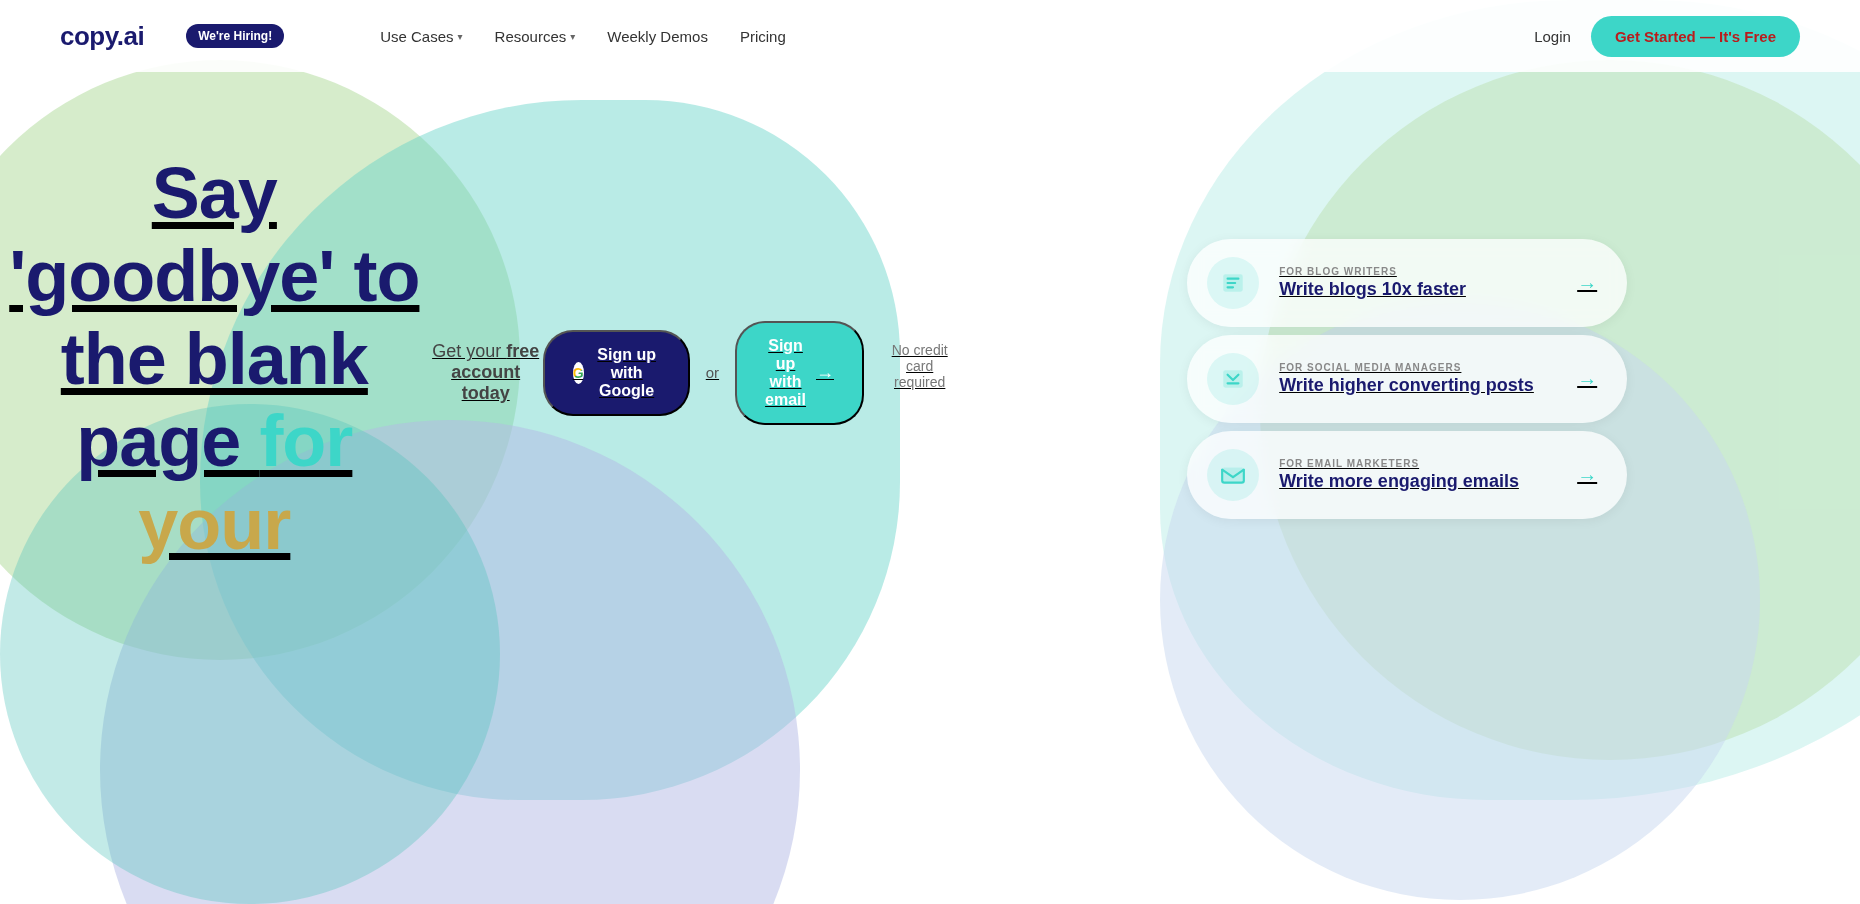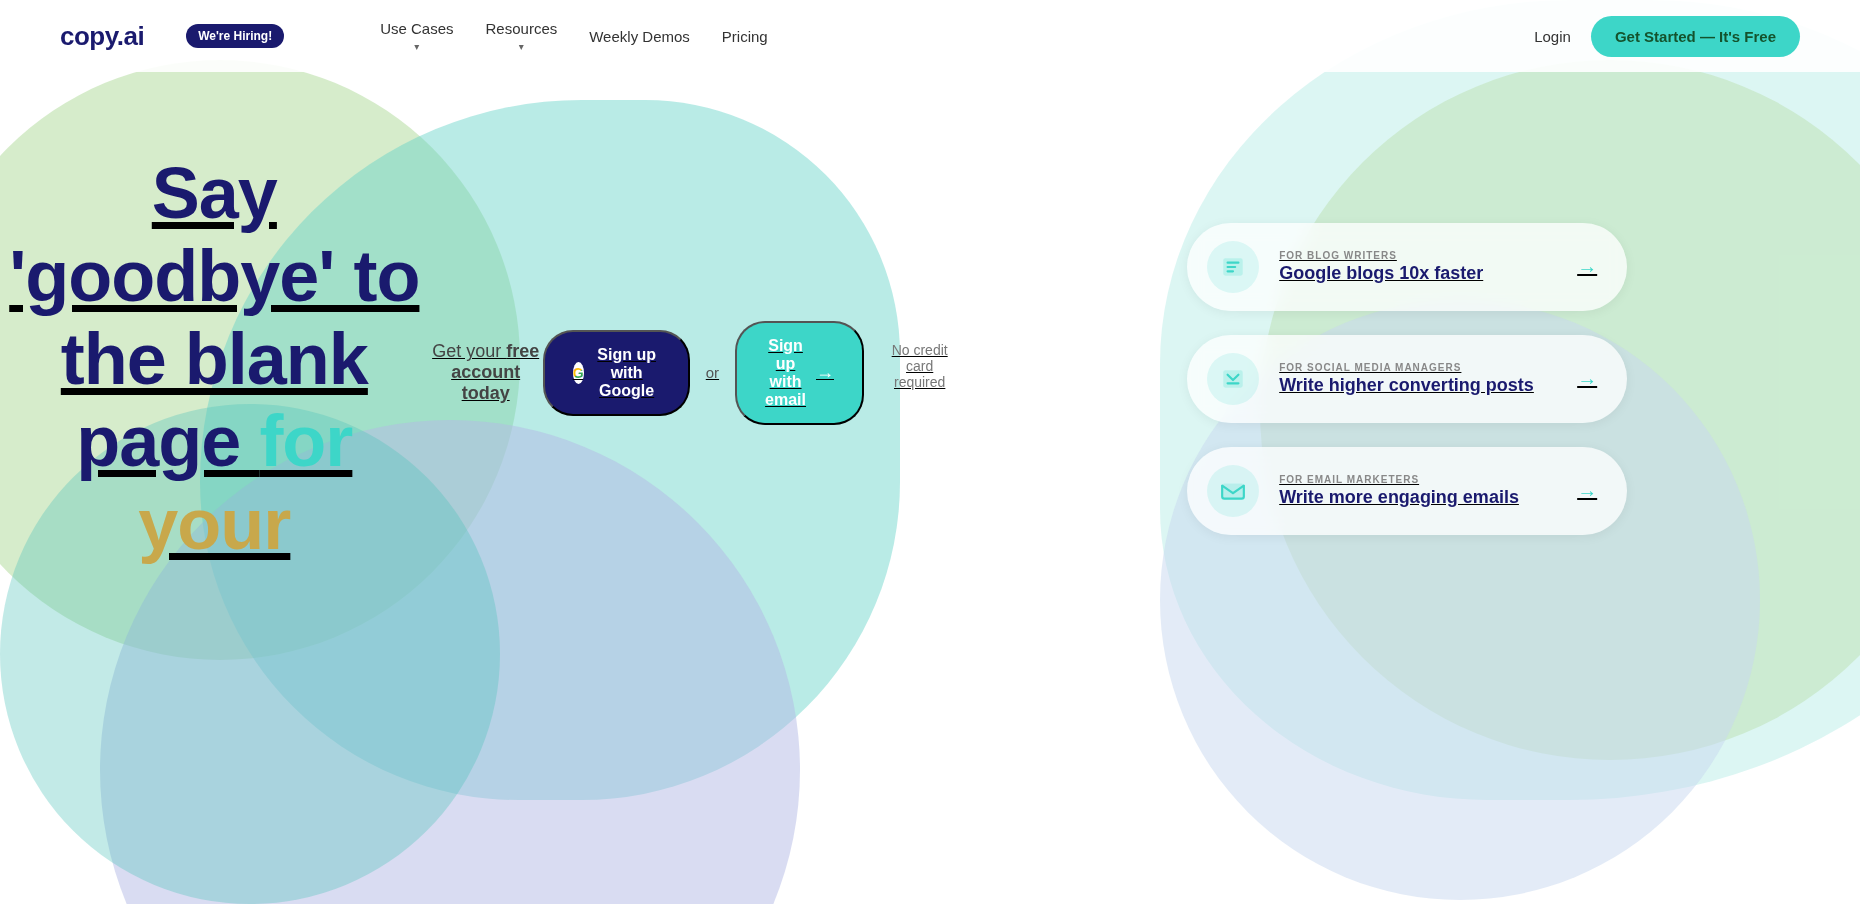"Use Cases" .nav-link { flex-direction: column -> none }
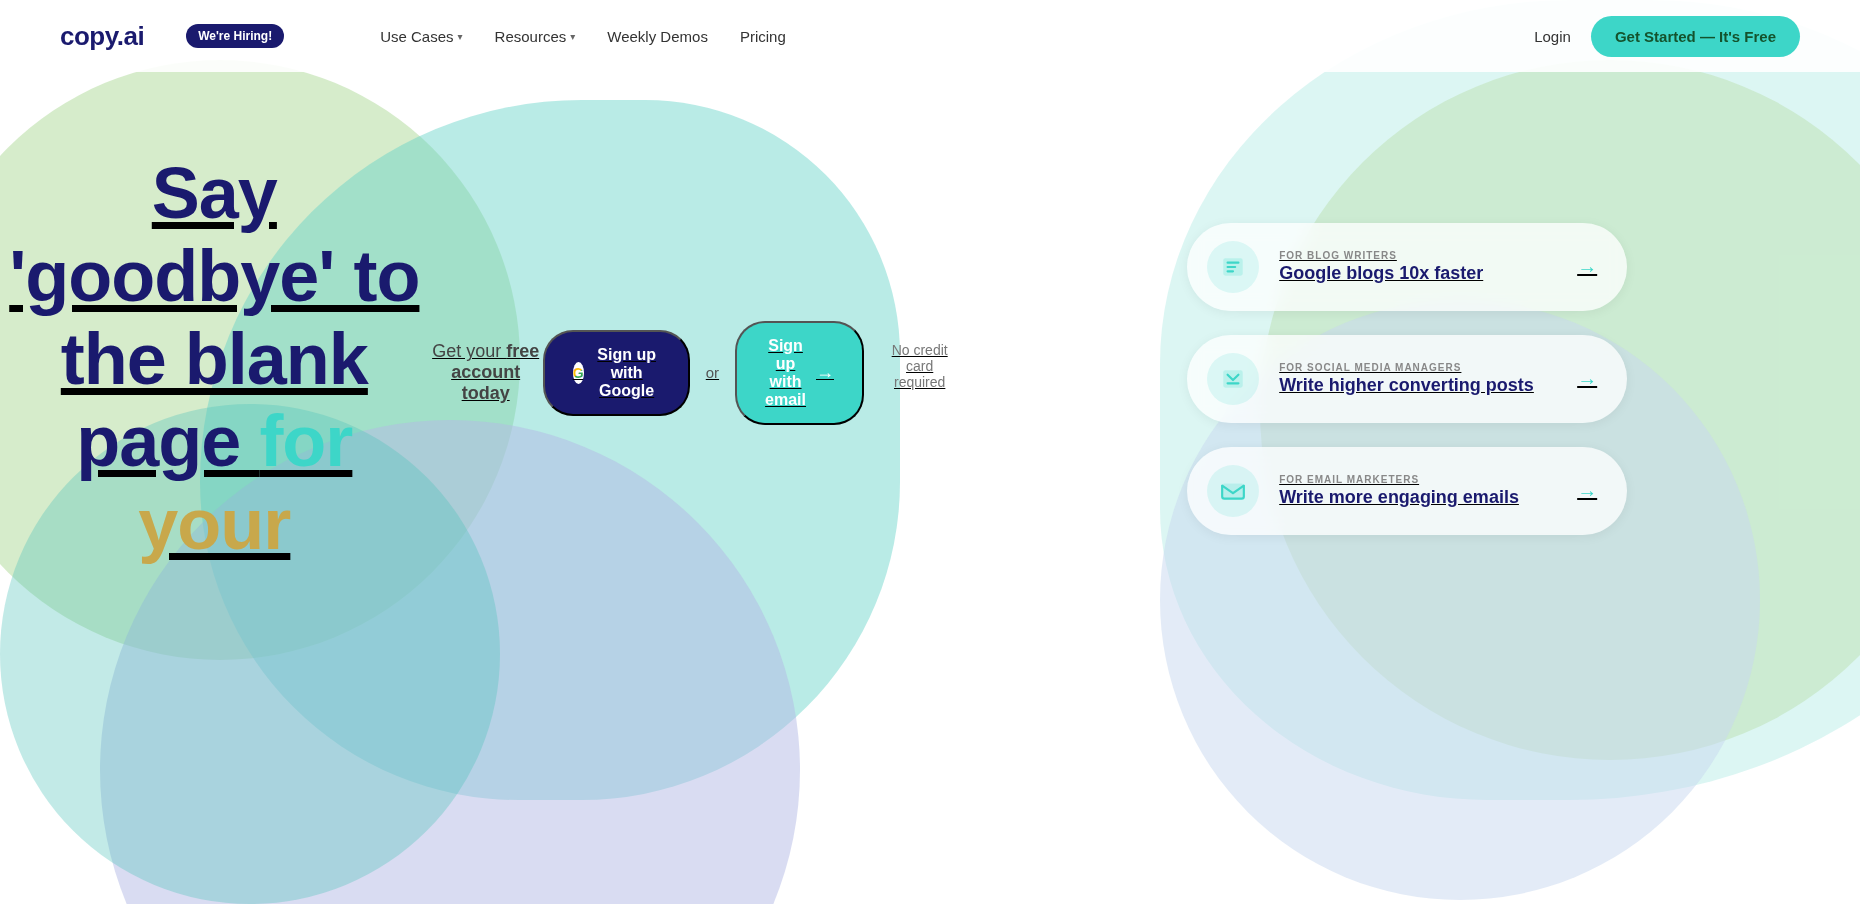"Get Started — It's Free" .get-started-btn { color: #14532d -> #b91c1c }
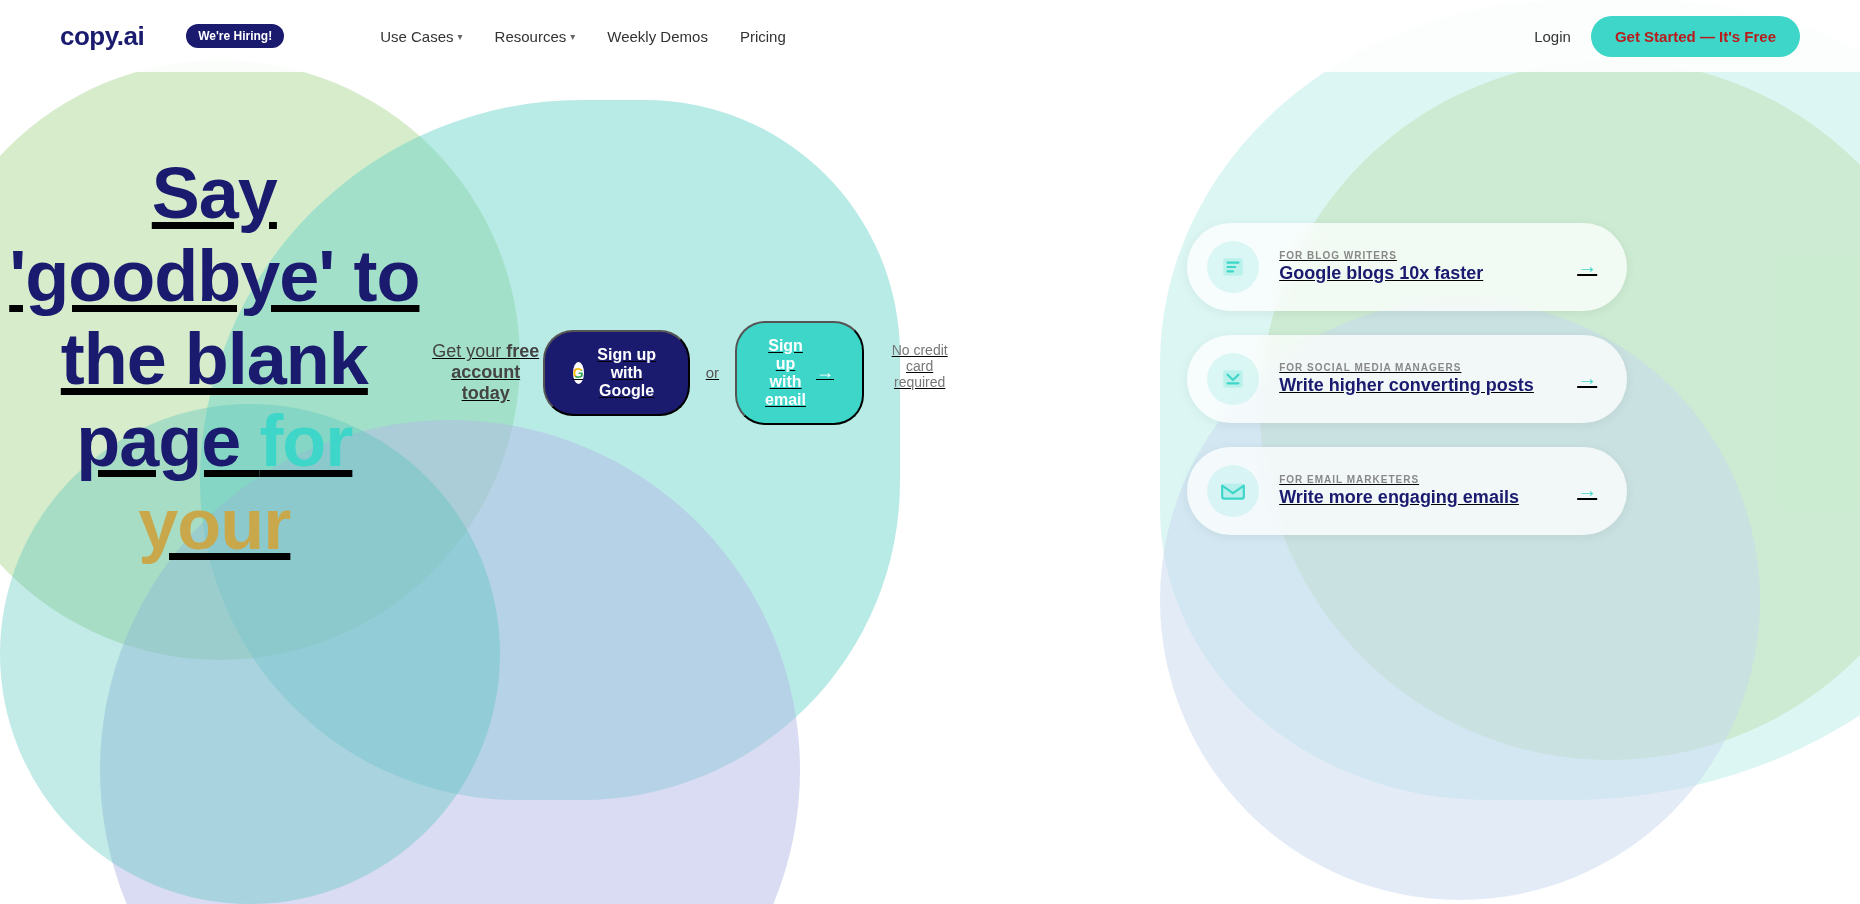"FOR BLOG WRITERS" .feature-cards { gap: 24px -> 8px }
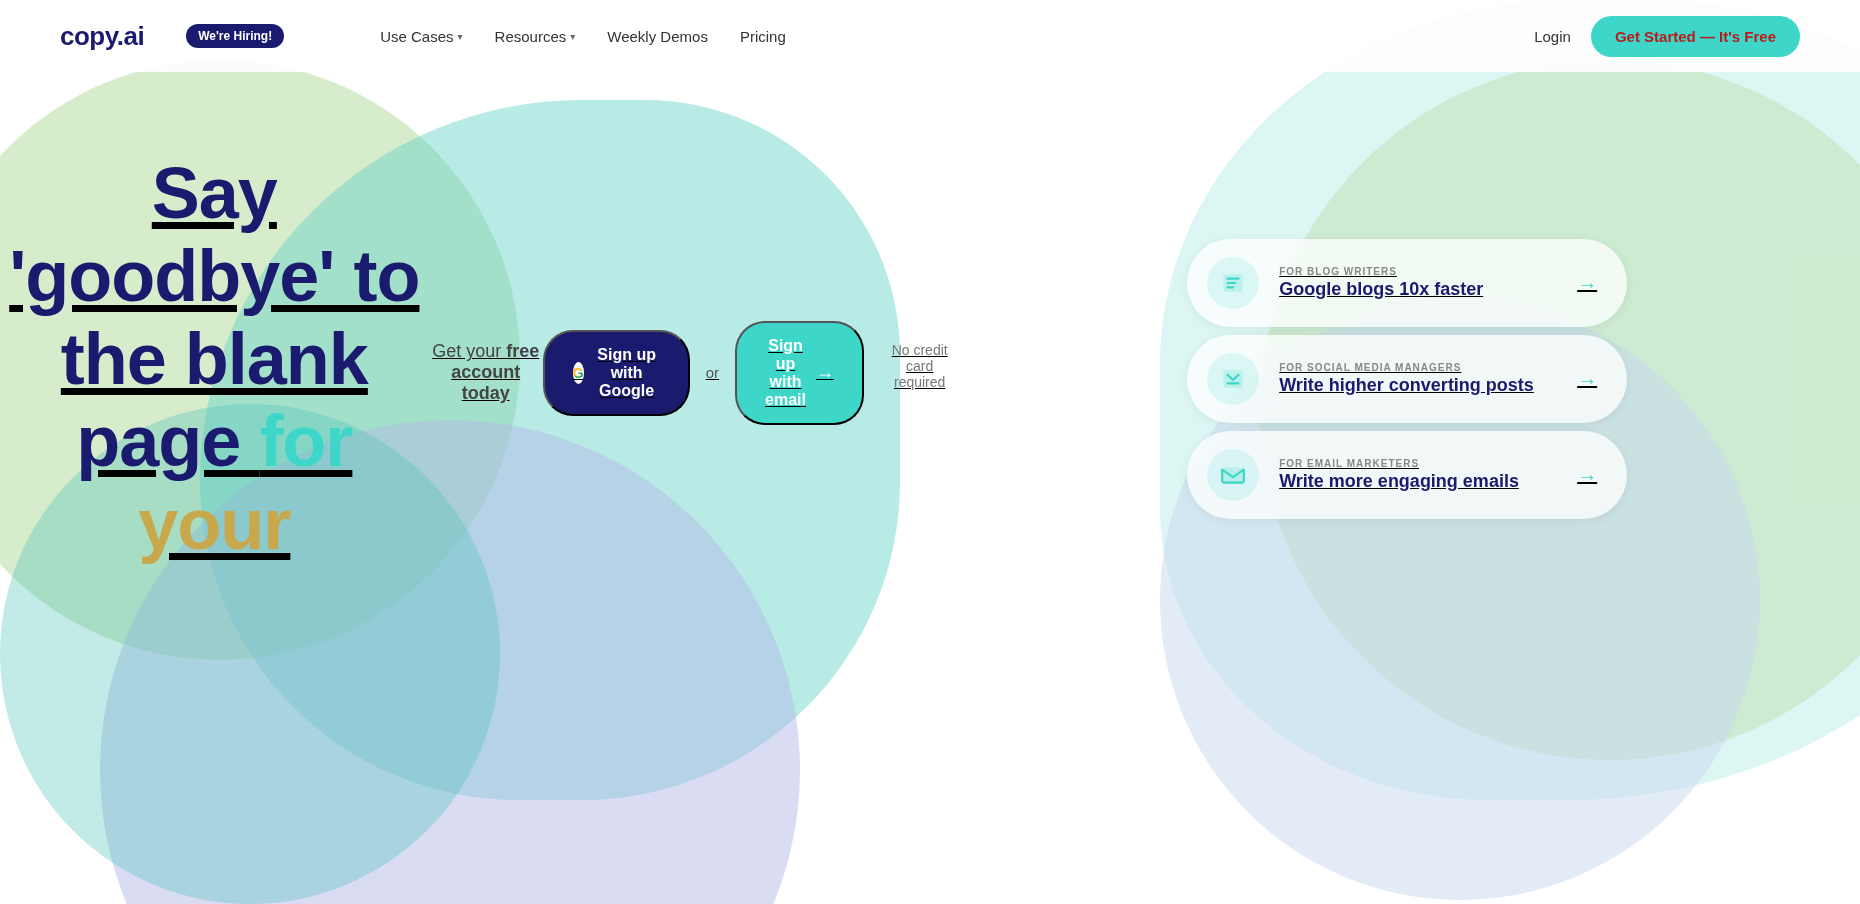"Google blogs 10x faster" div.card-title { text: Google -> Write }
